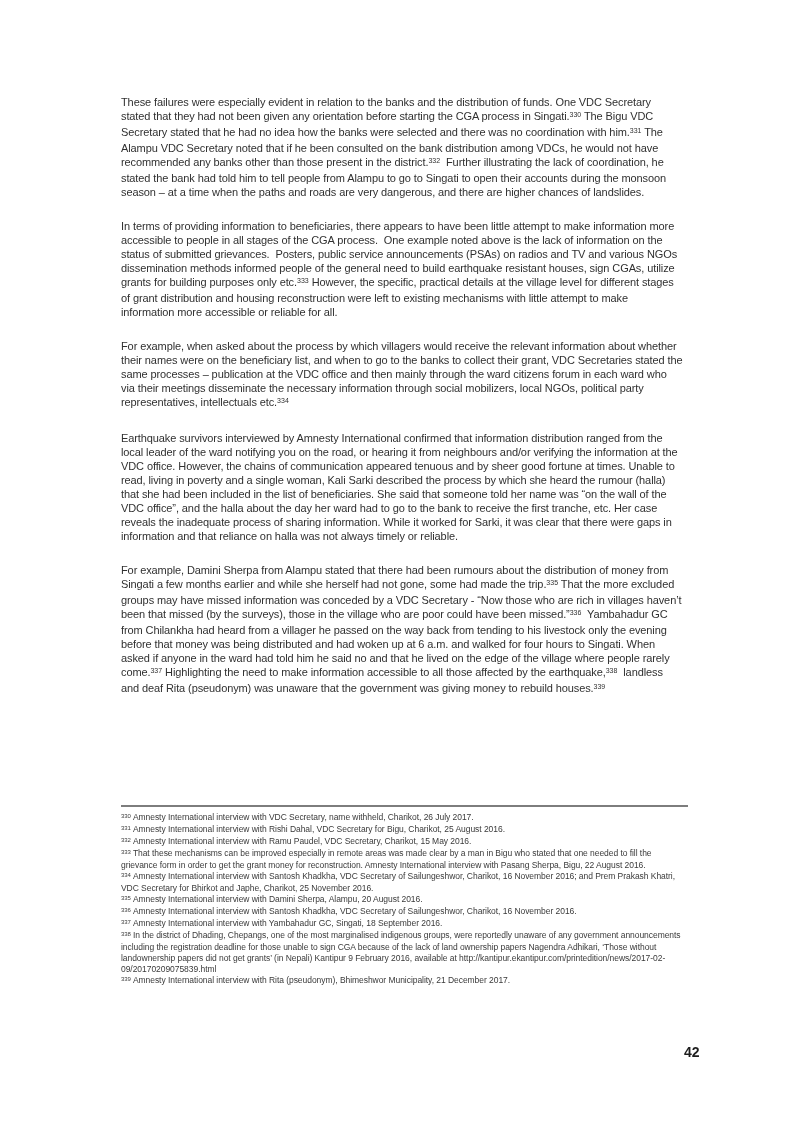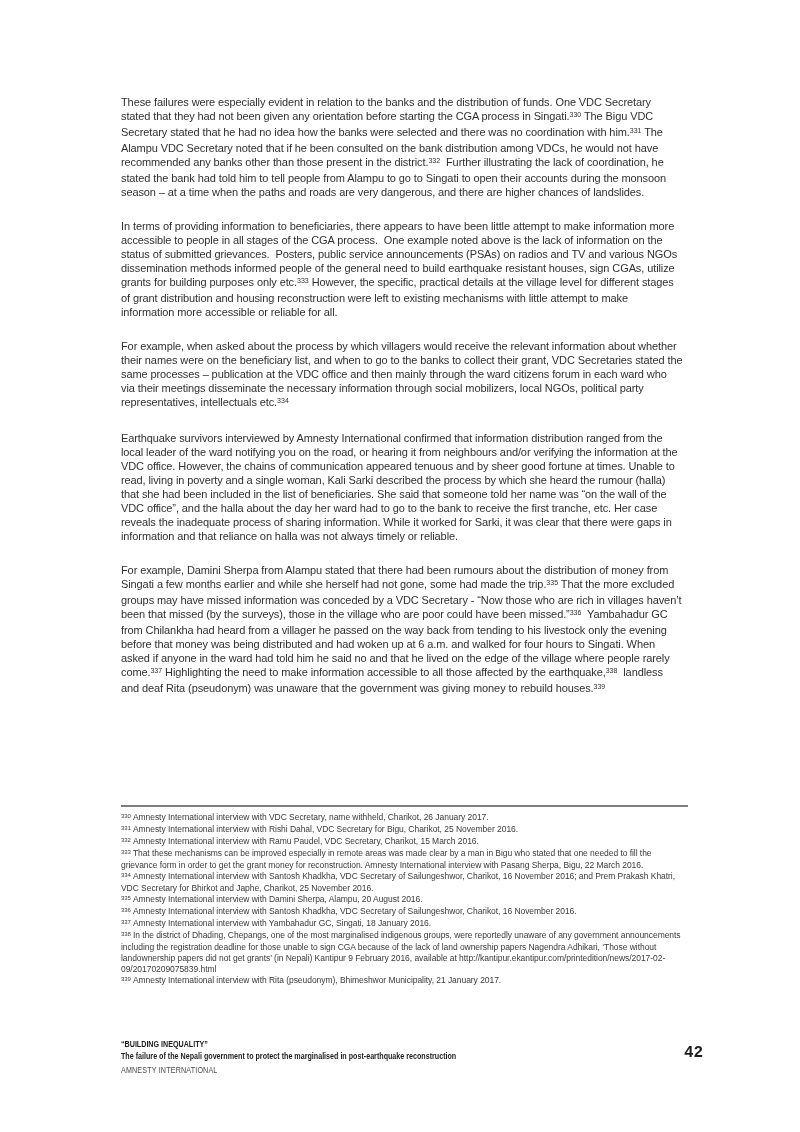"Amnesty International interview with VDC" span { text: January -> July }
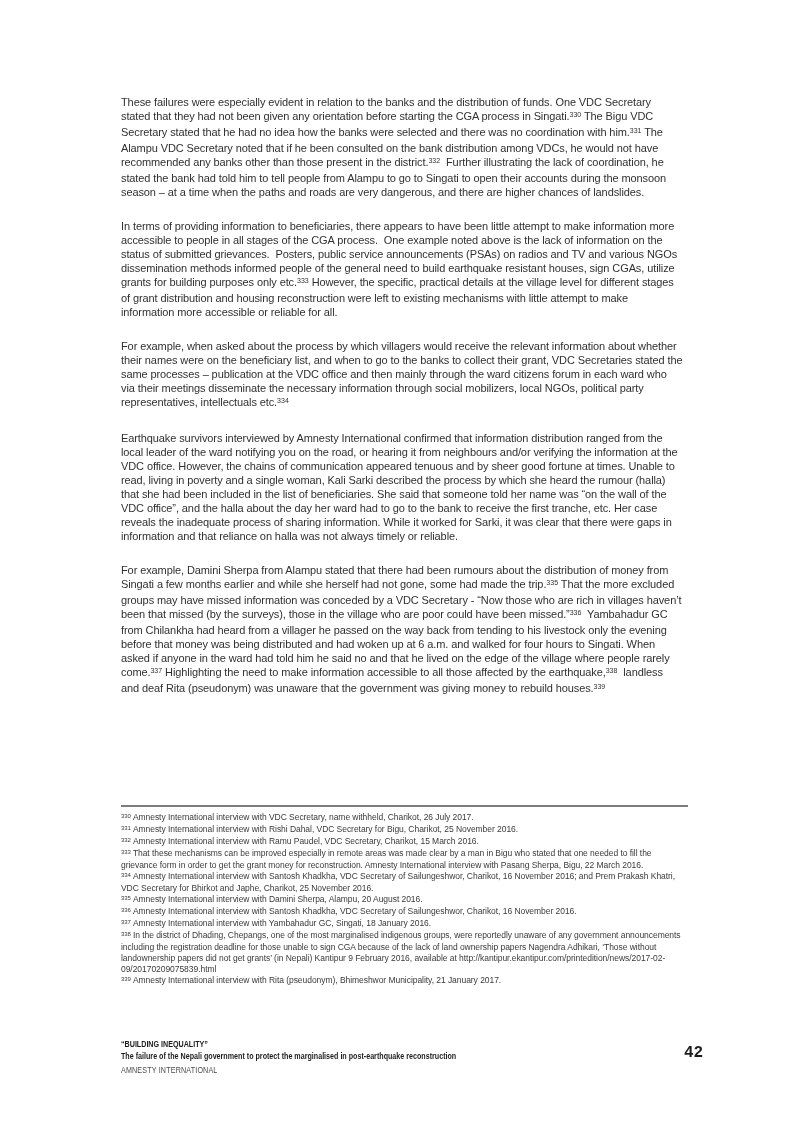"Amnesty International interview with Rishi" span { text: November -> August }
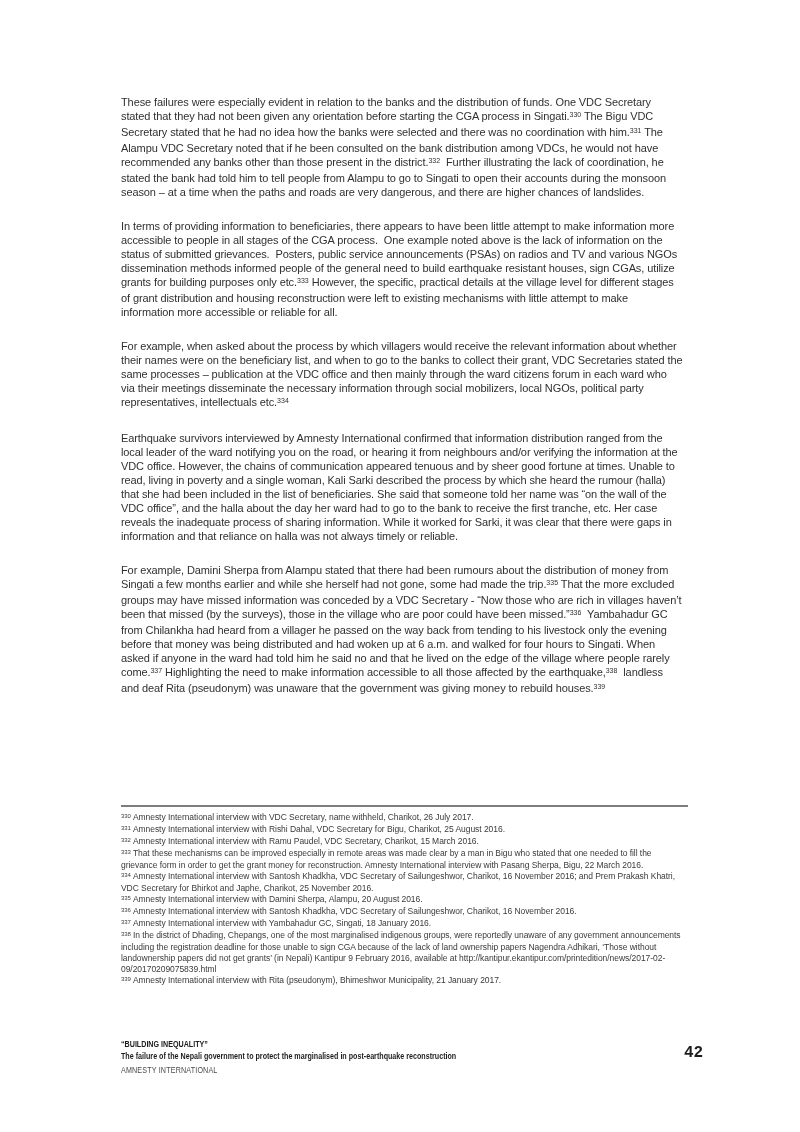"Amnesty International interview with Ramu" span { text: March -> May }
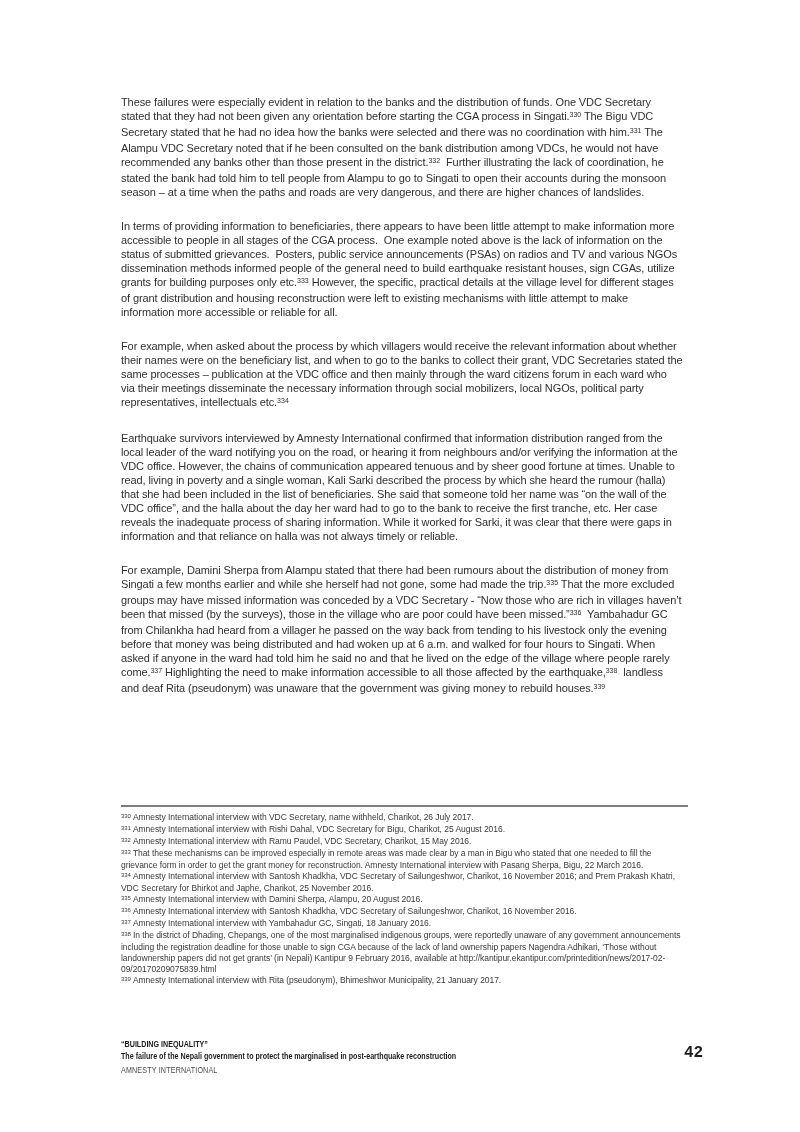"That these mechanisms can be" span { text: March -> August }
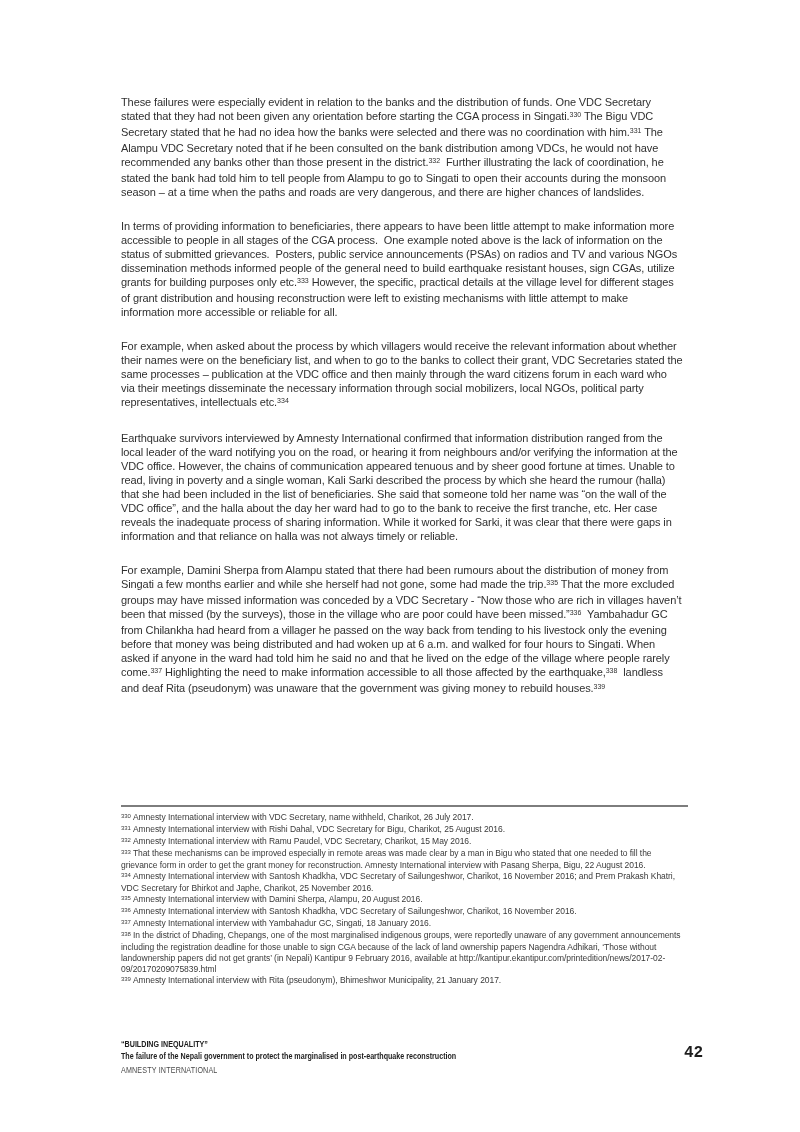"Amnesty International interview with Yambahadur" span { text: January -> September }
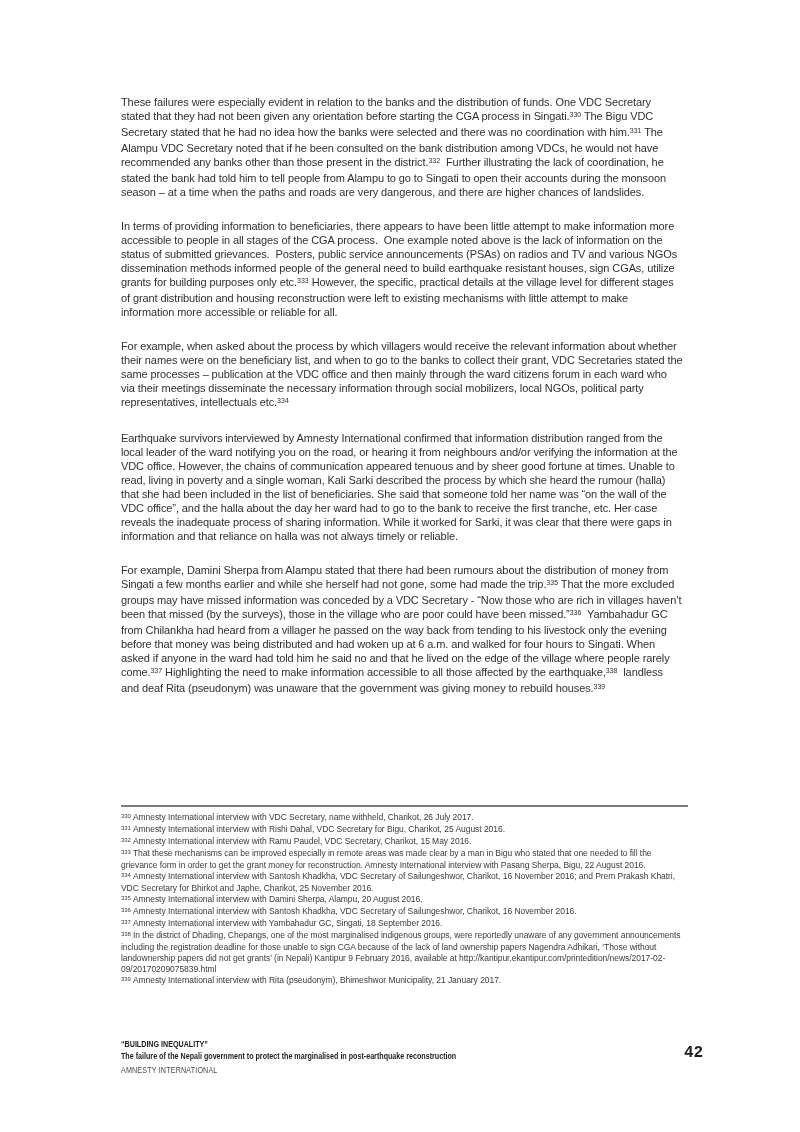"Amnesty International interview with Rita" span { text: January -> December }
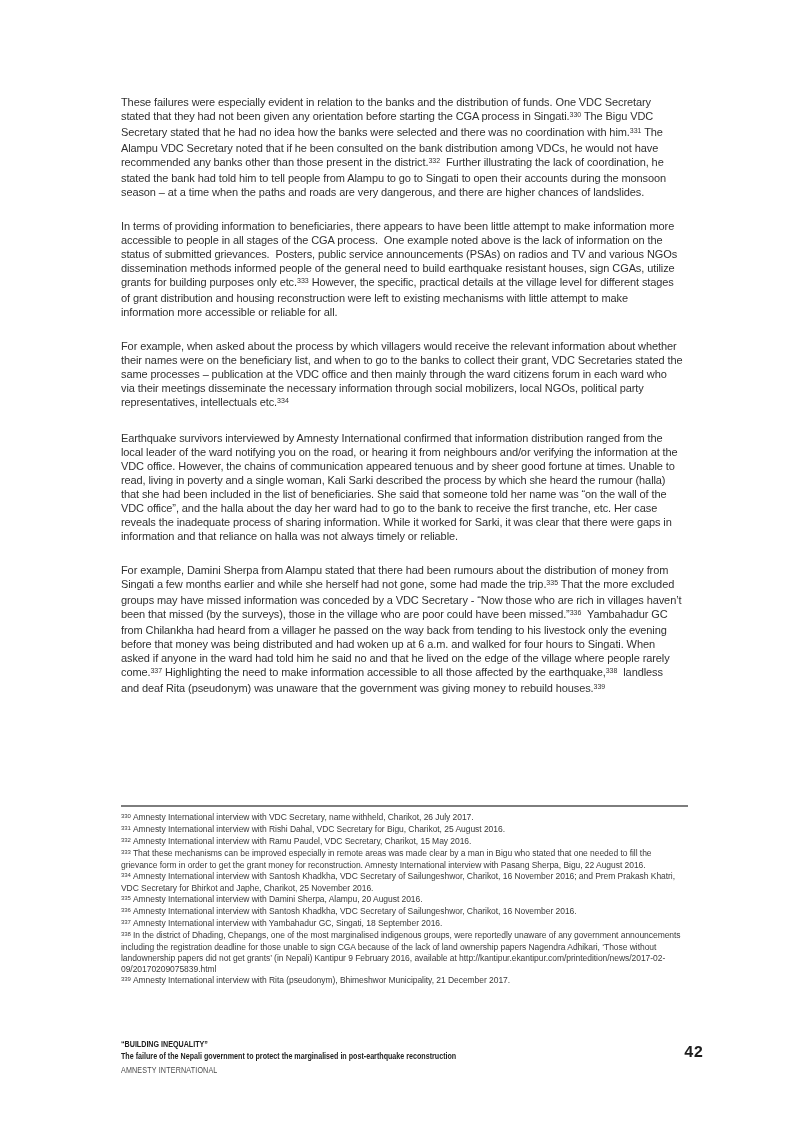"“BUILDING INEQUALITY”" div.footer { html: <div> <div>“BUILDING INEQUALITY”</div> <div>The failure of the Nepali government to protect the marginalised in post-earthquake reconstruction</div> <div>AMNESTY INTERNATIONAL</div> </div> -> none }
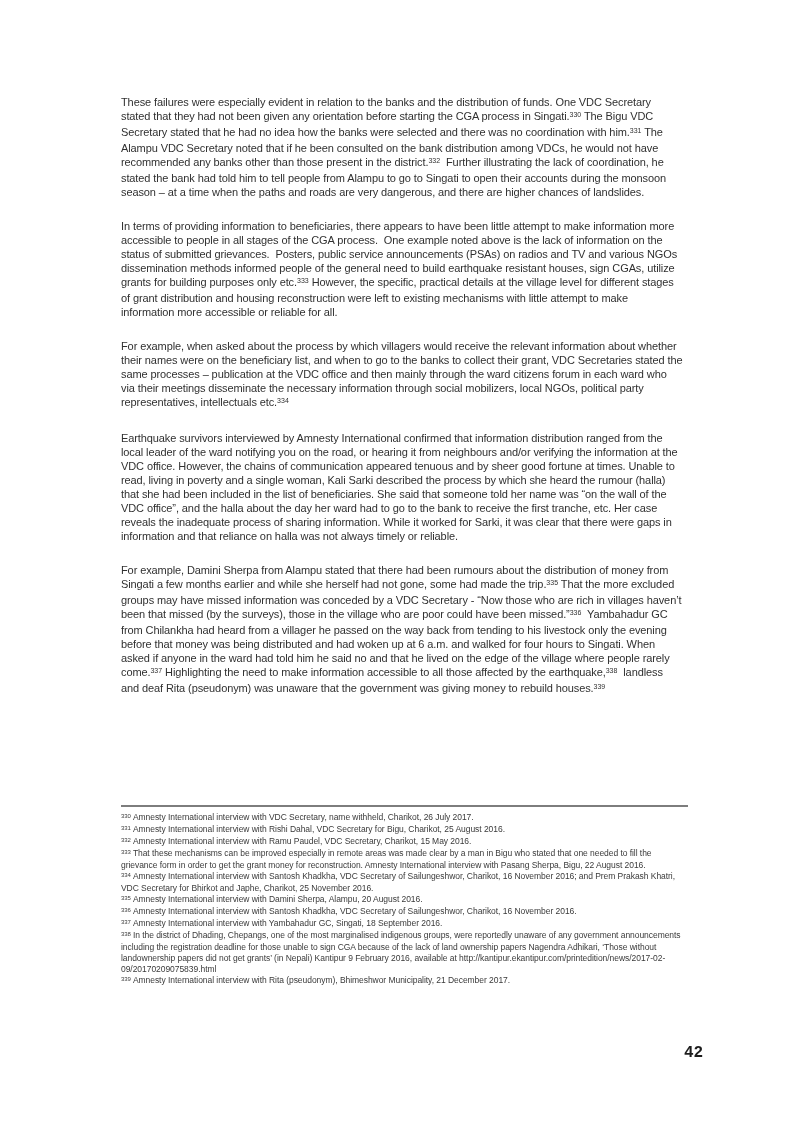"42" .page-number { font-family: Liberation Mono, monospace -> none; font-size: 16px -> 14px }
